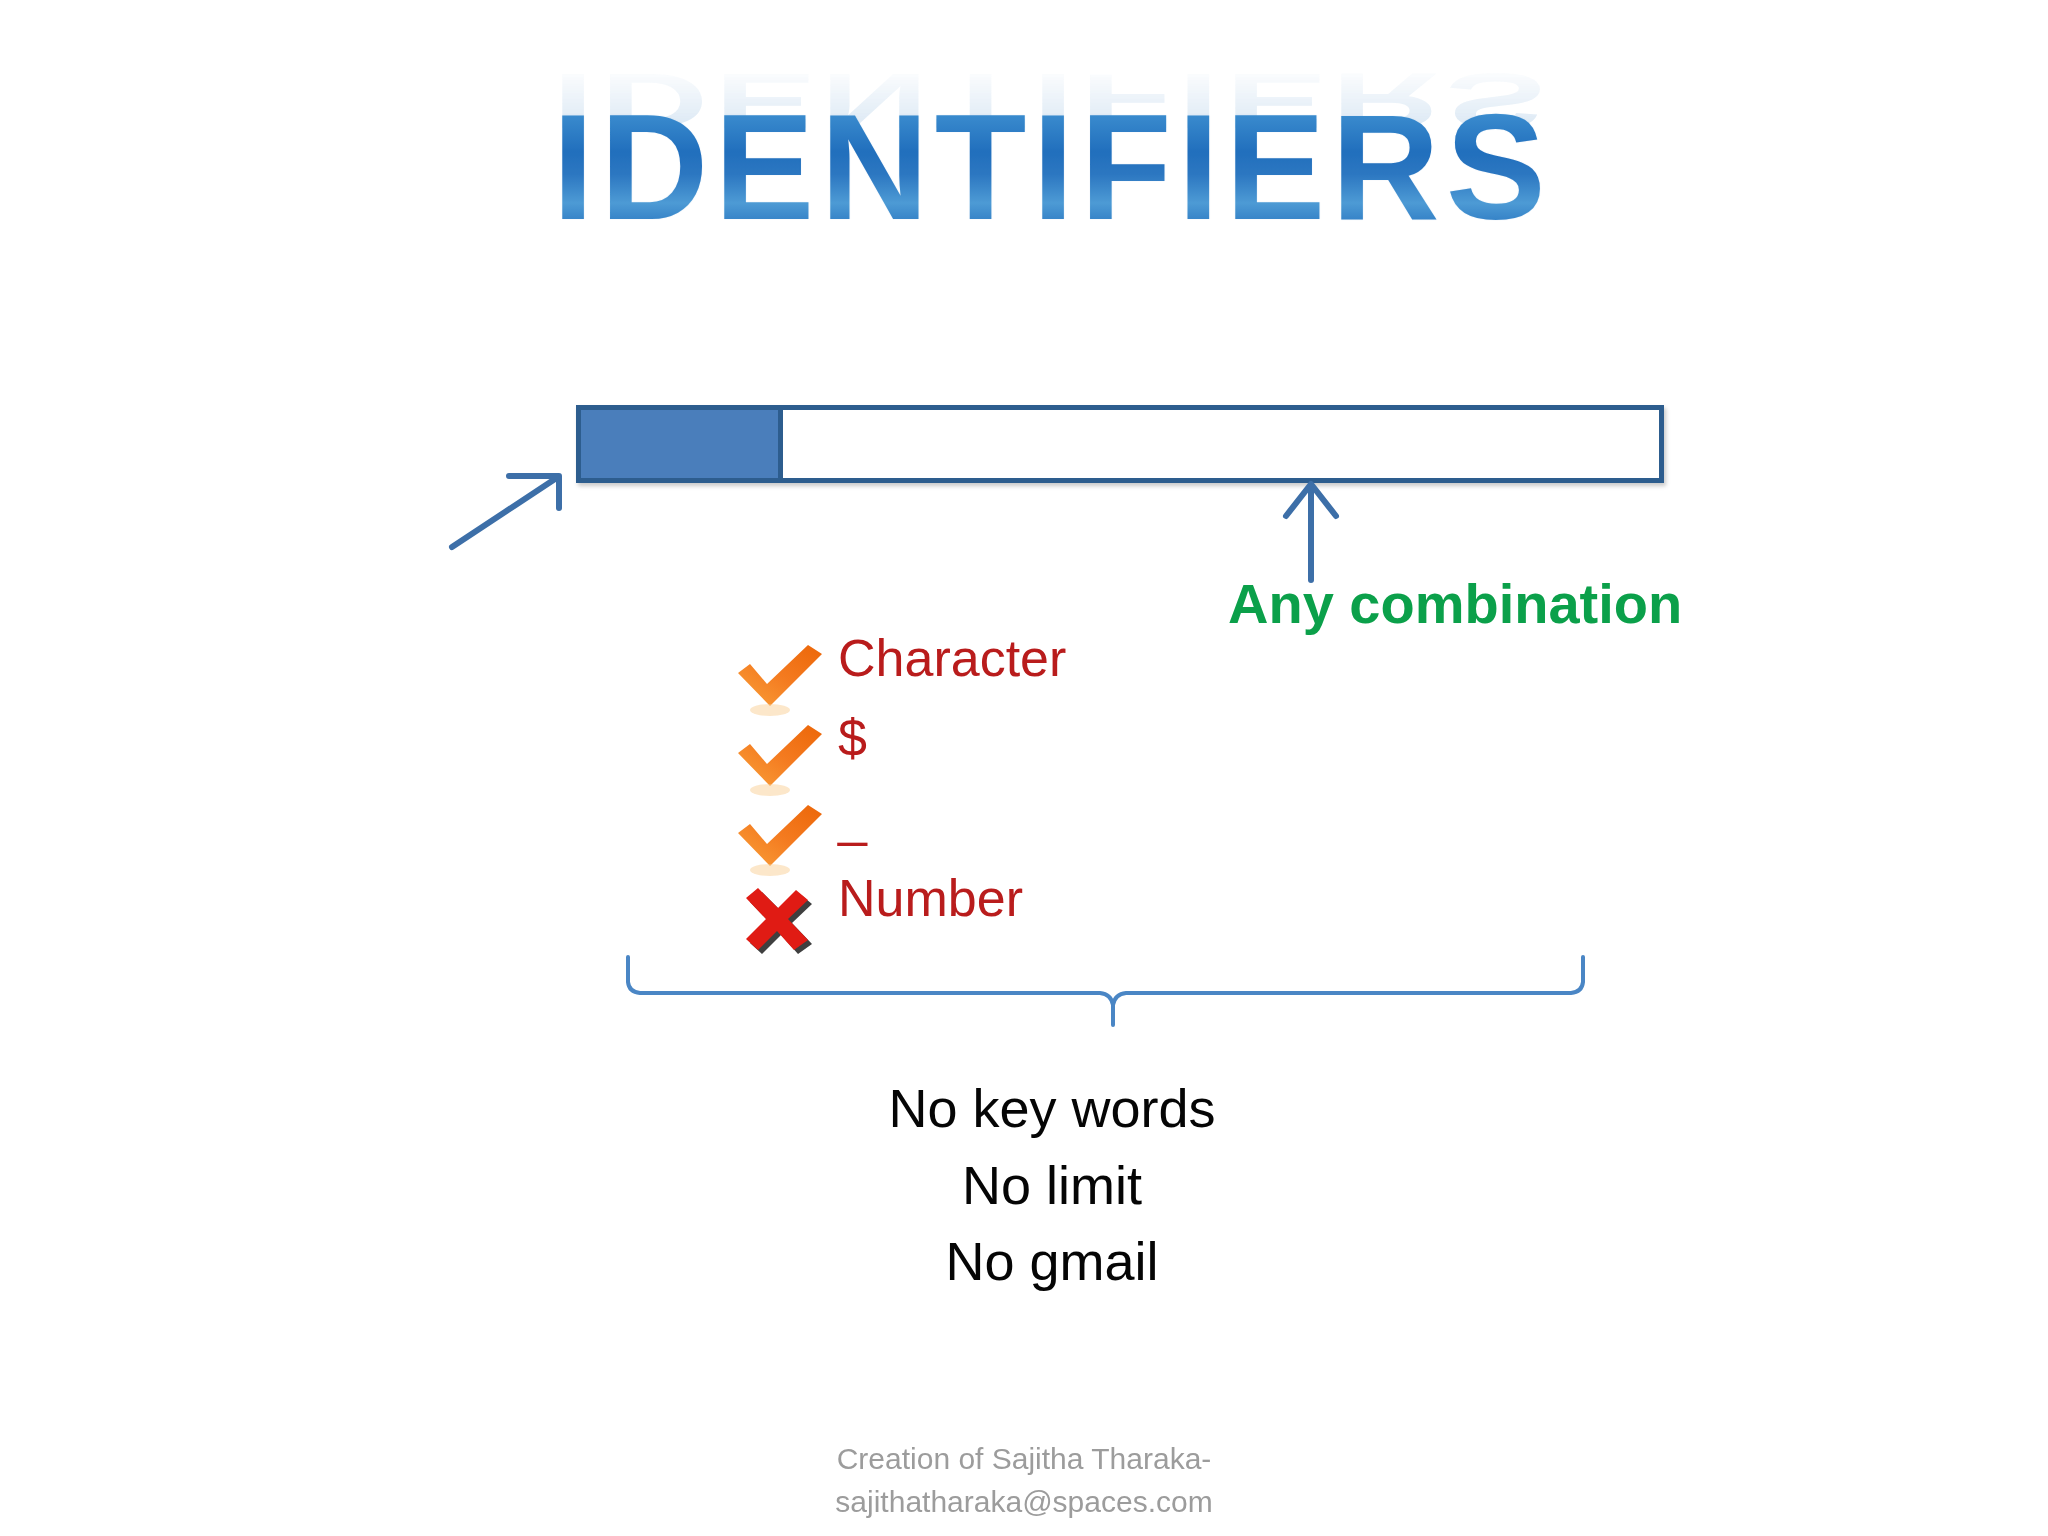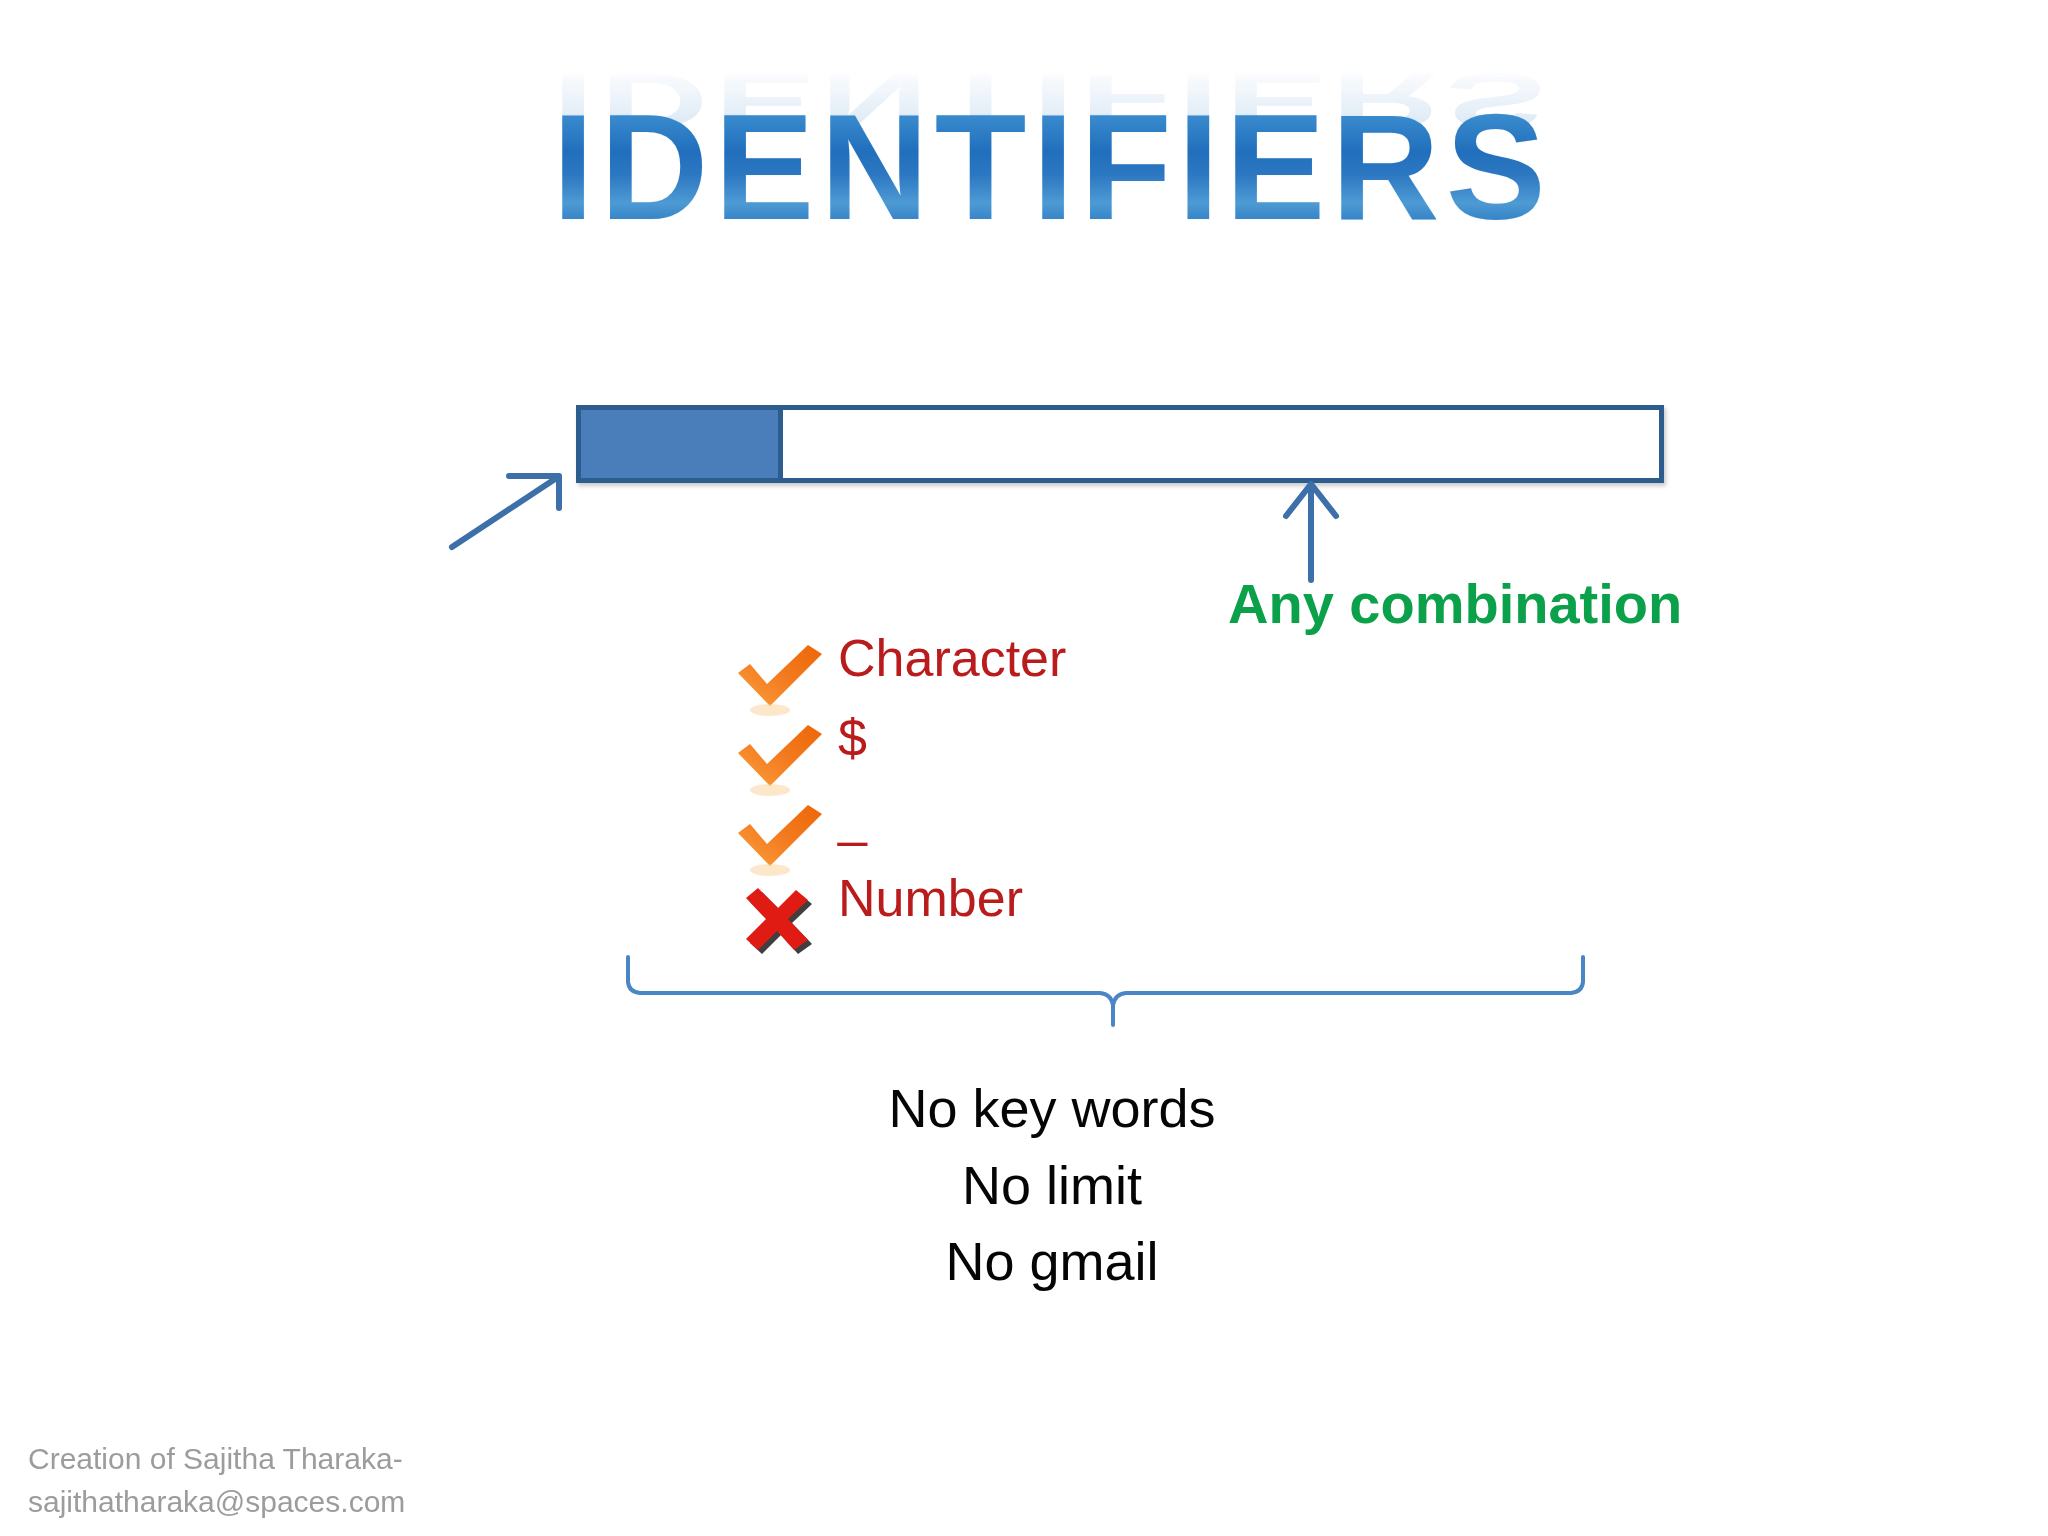"Creation of Sajitha Tharaka-" .footer { text-align: none -> center }
